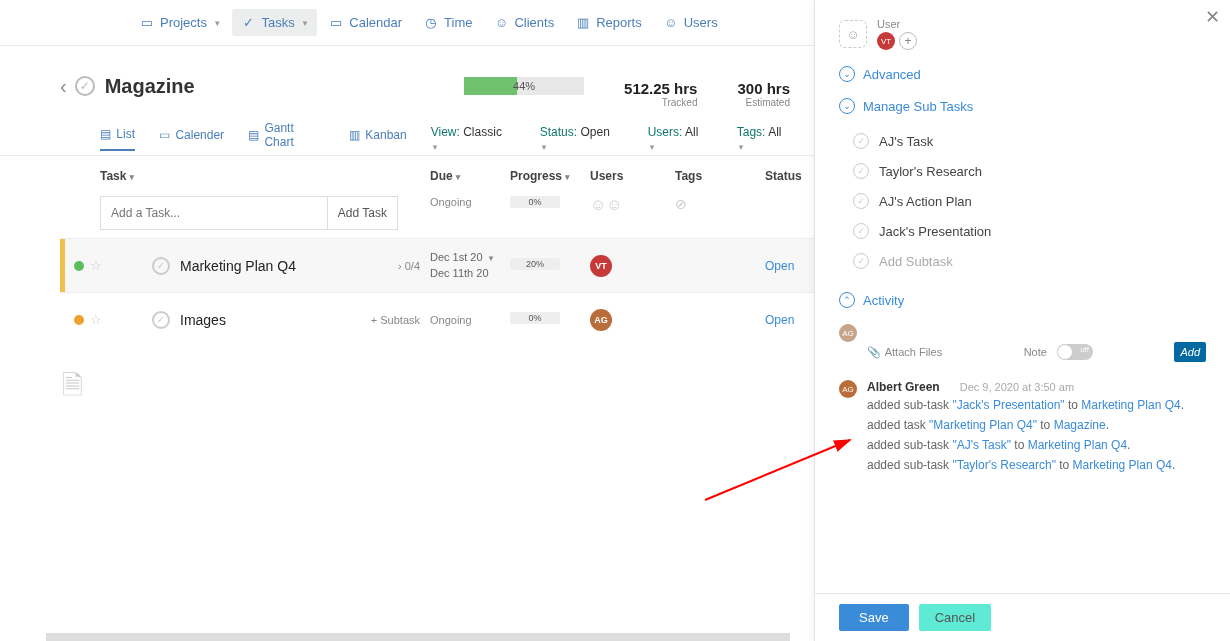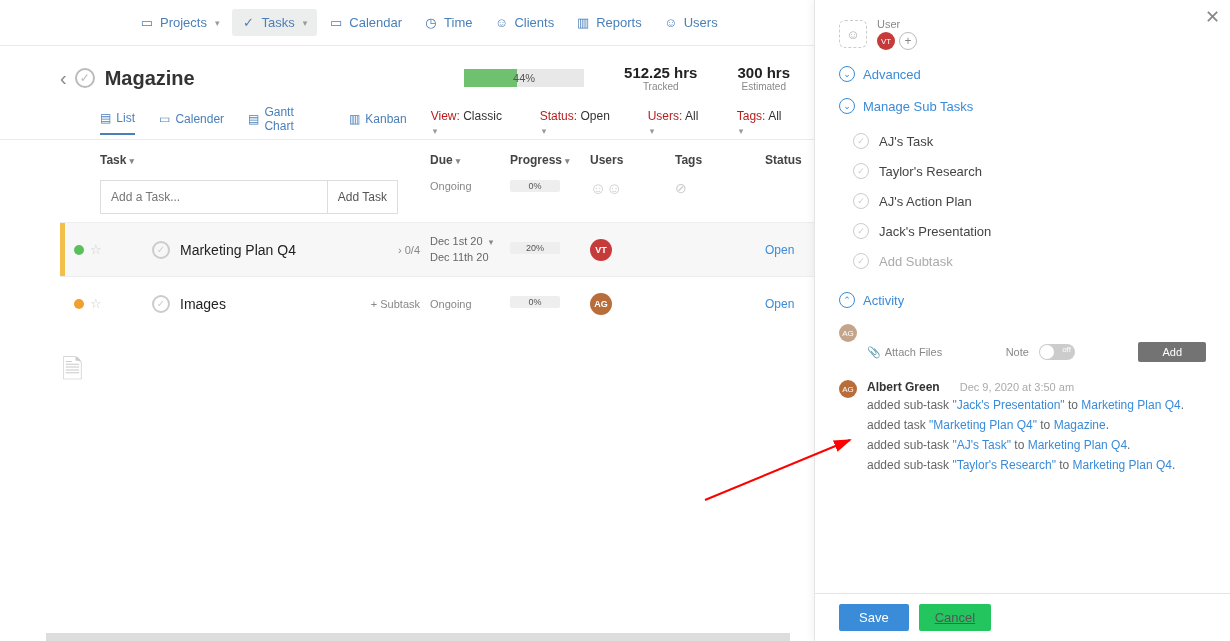"512.25 hrs" .stat-col { margin-top: none -> 16px; text-align: center -> right }
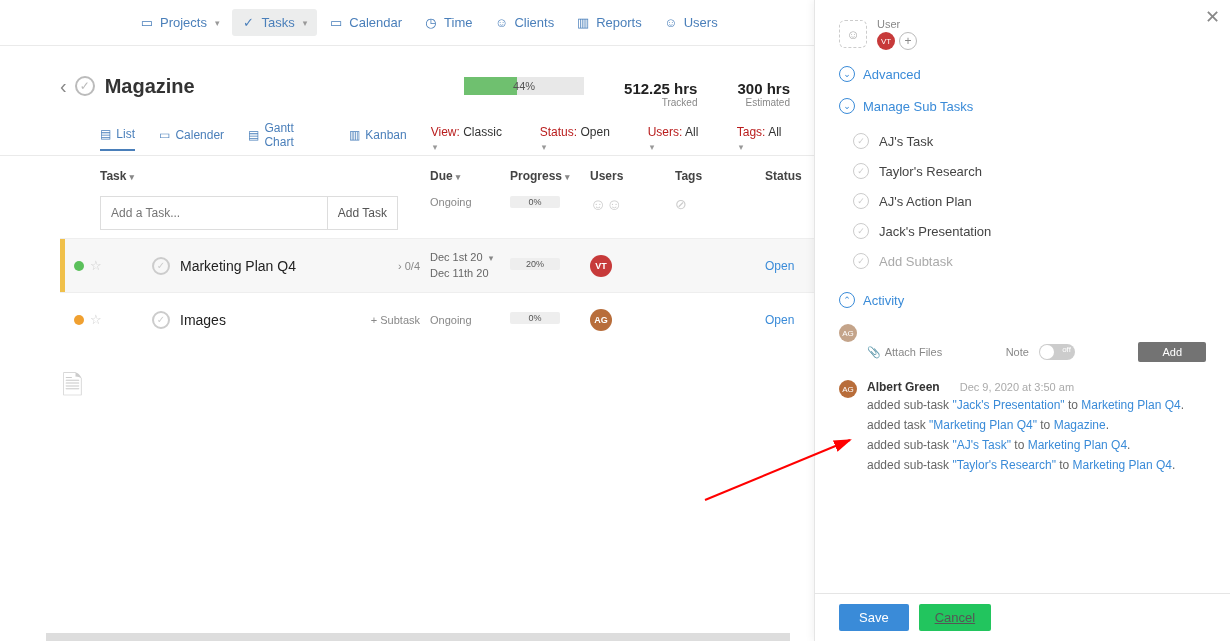"View:" .filter-label { color: #b91c1c -> #0f766e }
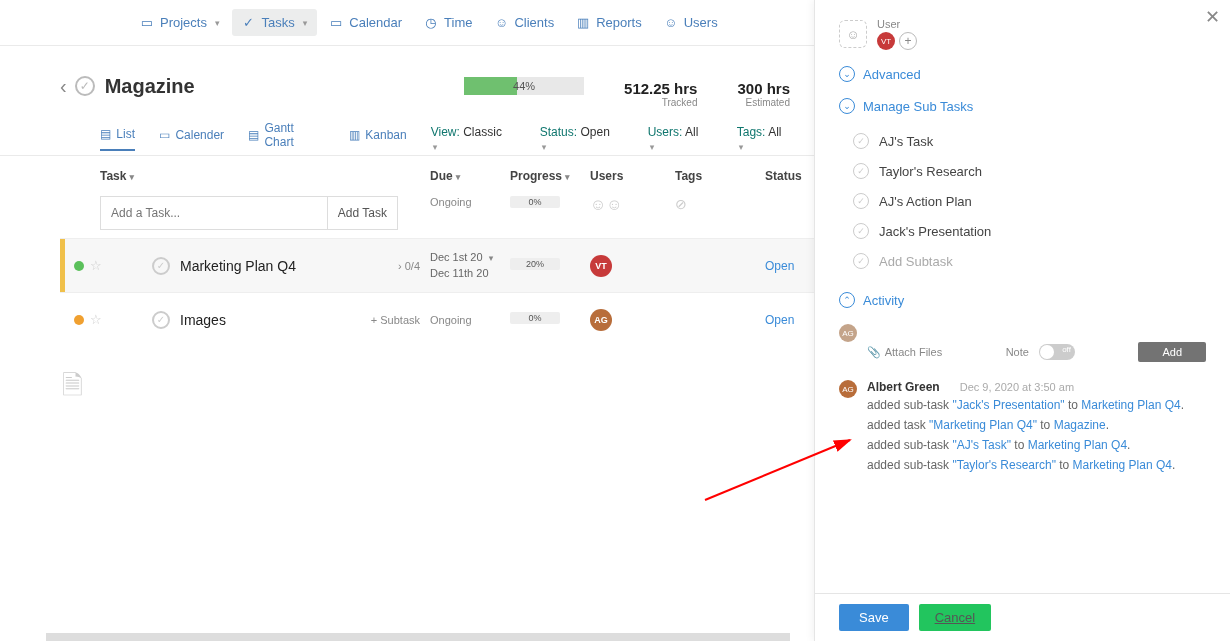"Add" .add-btn-blue { background: #737373 -> #0369a1; font-style: none -> italic; padding: 4px 24px -> 4px 6px }
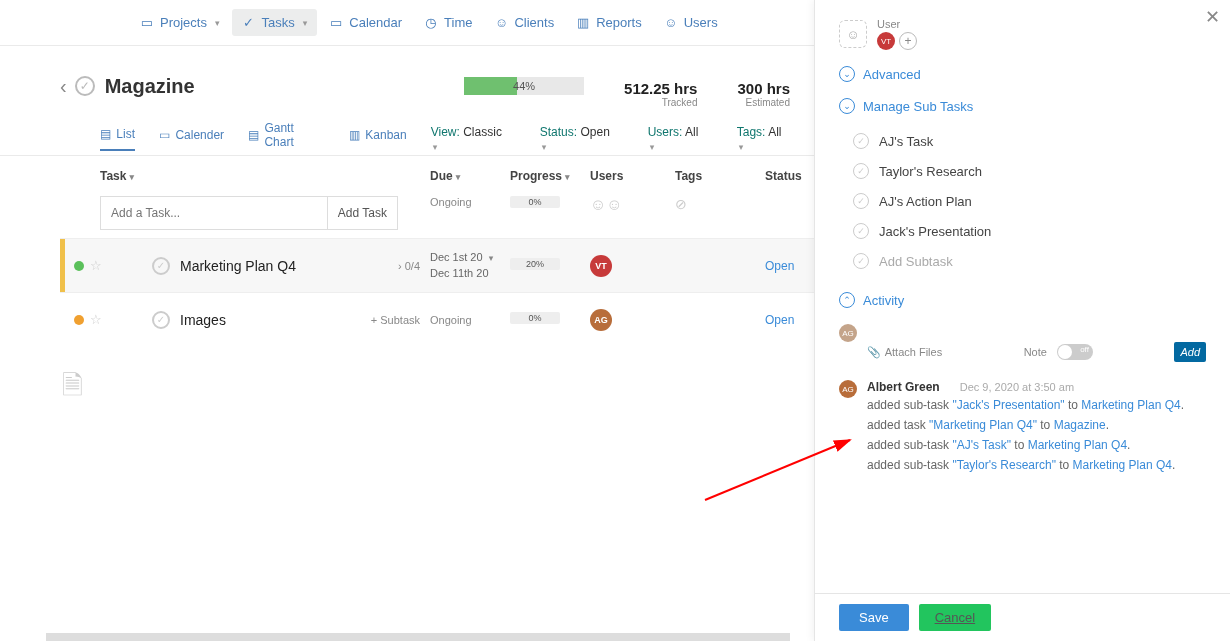"Cancel" .btn-cancel { background: #22c55e -> #5eead4; text-decoration: underline -> none }
